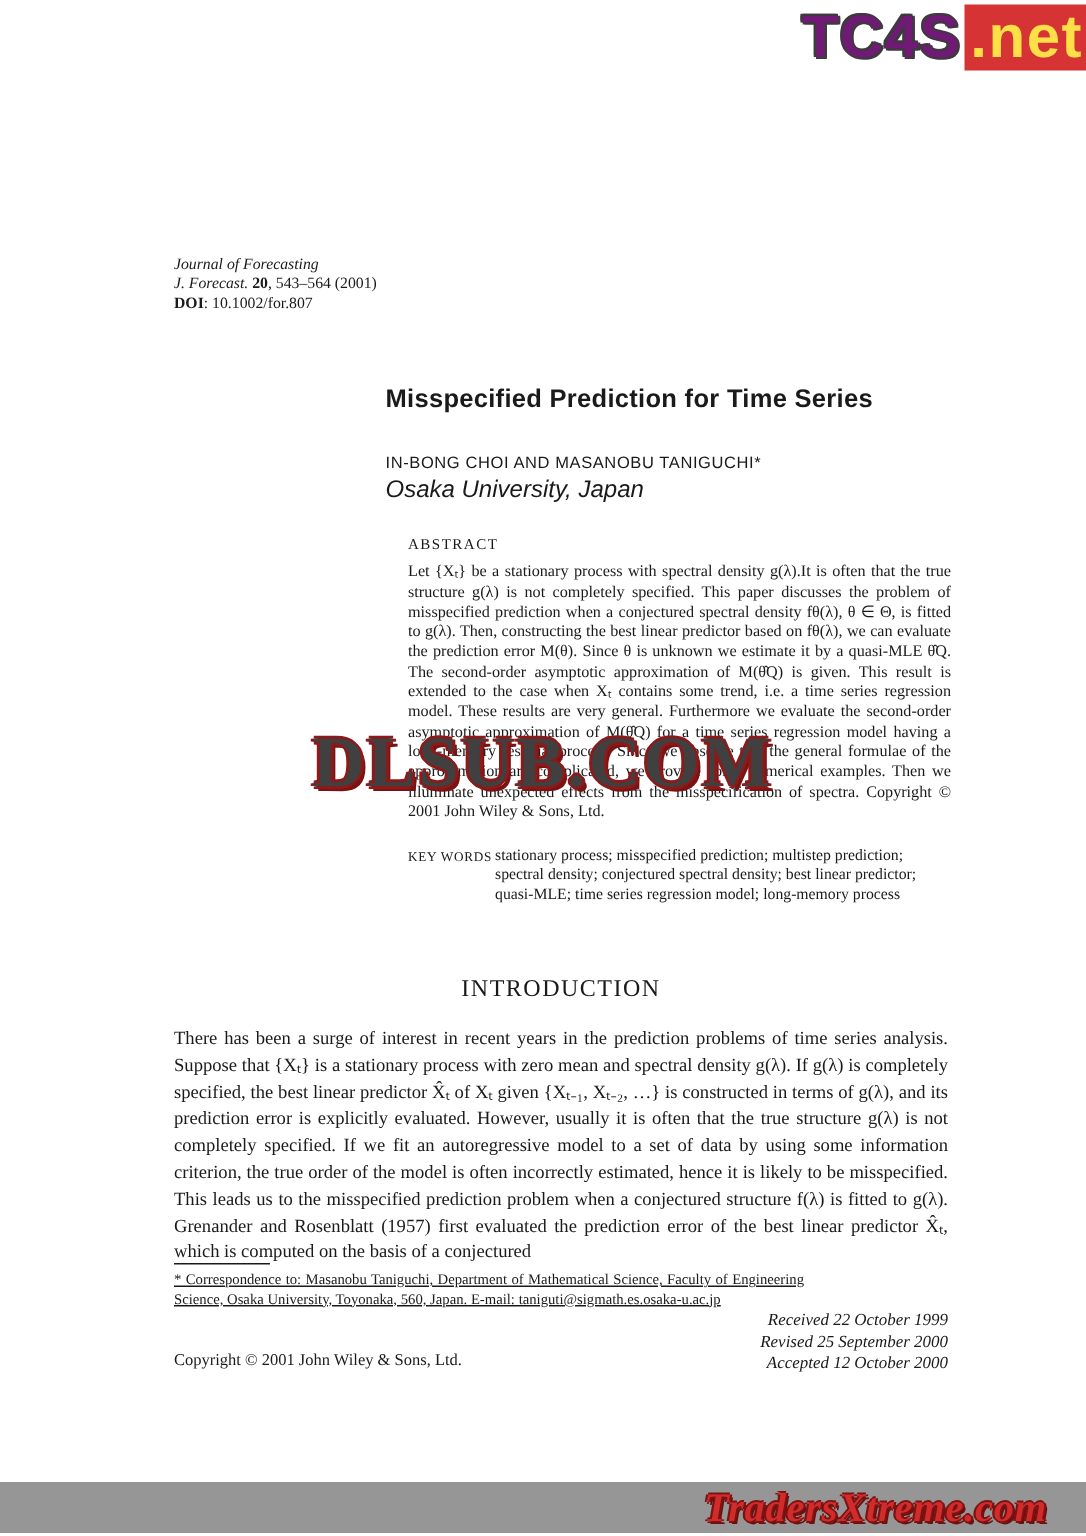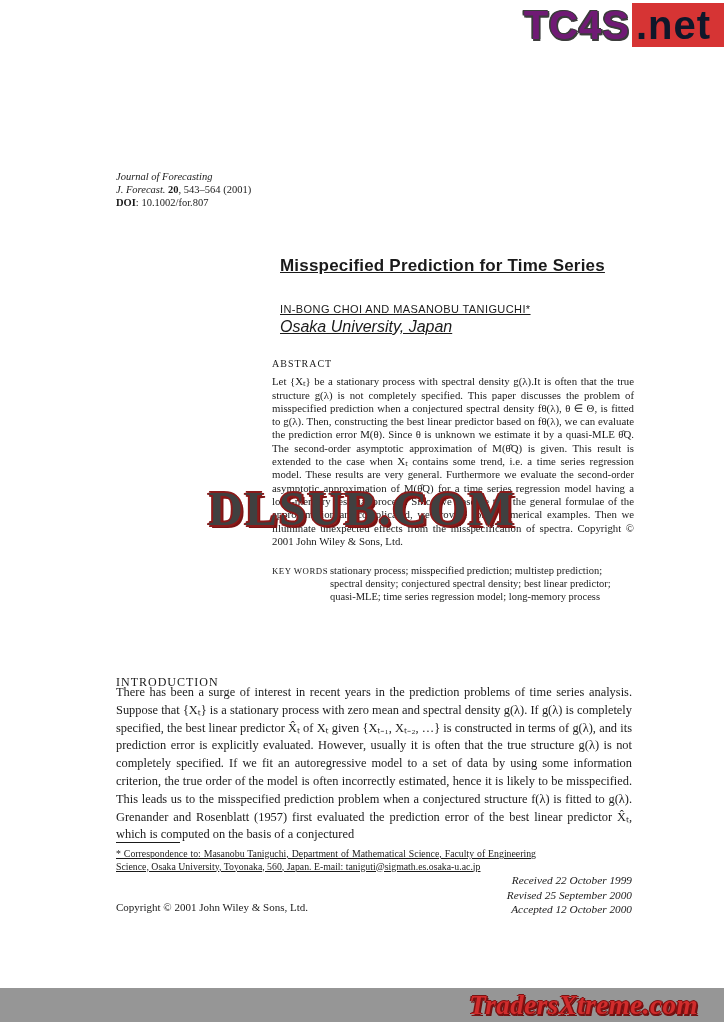".net" .wm-top-suffix { color: #0f172a -> #fde047; padding: 0 13px 0 4px -> 0 2px 0 4px }
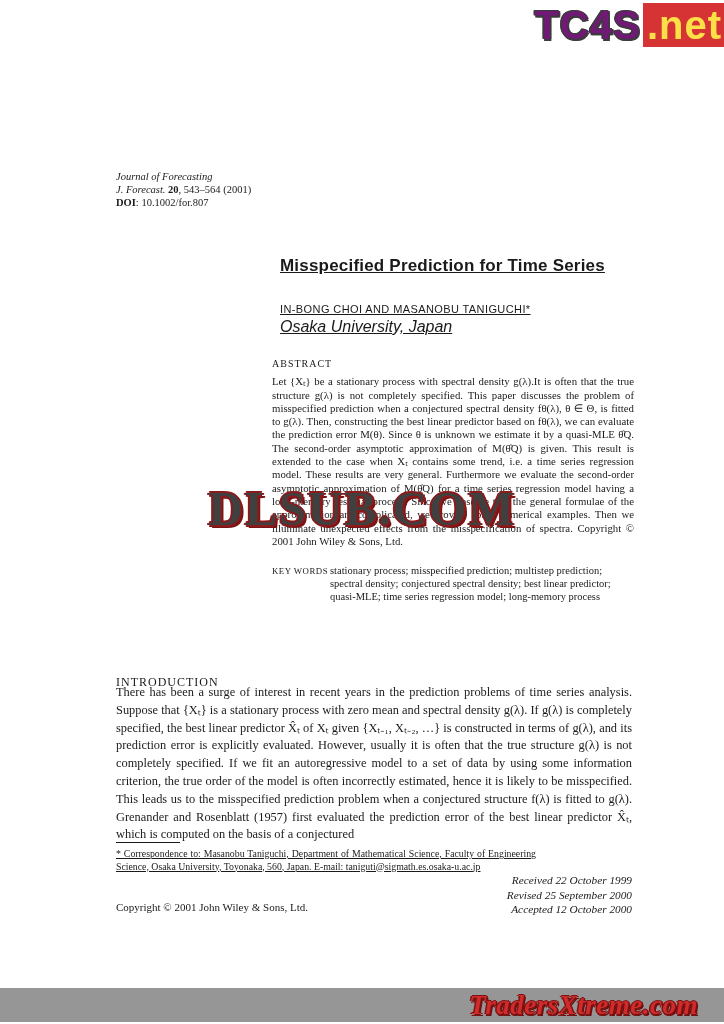"Misspecified Prediction for Time Series" .title-block { left: 280px -> 257px; text-decoration: underline -> none }
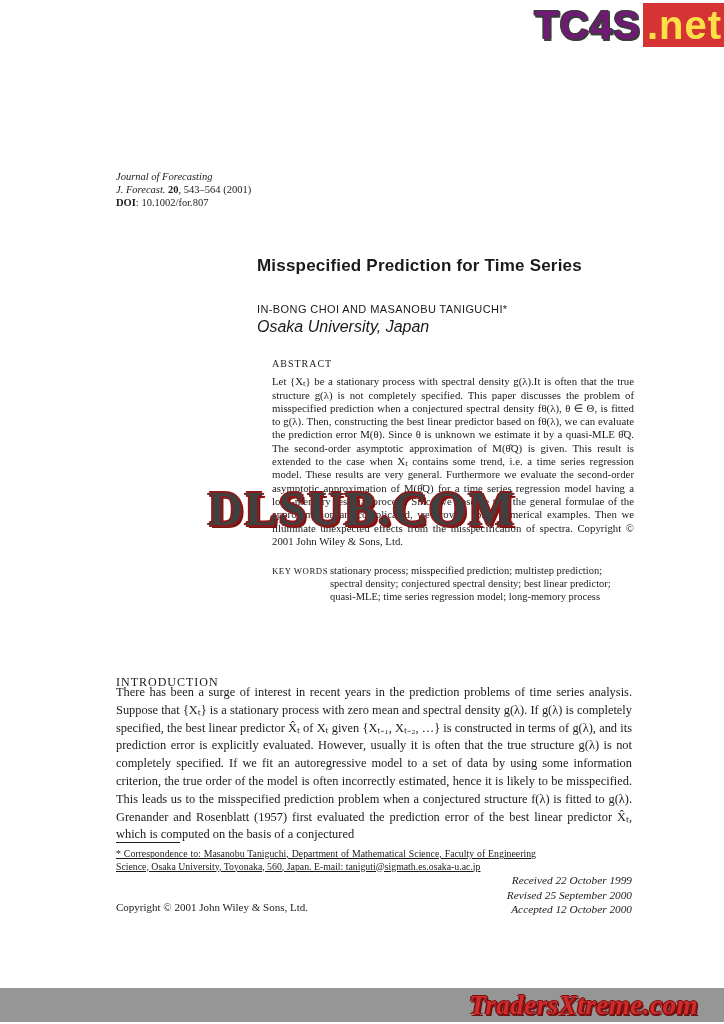"INTRODUCTION" .intro-heading { font-size: 12px -> 16px; margin-top: 24px -> none; text-align: none -> center }
